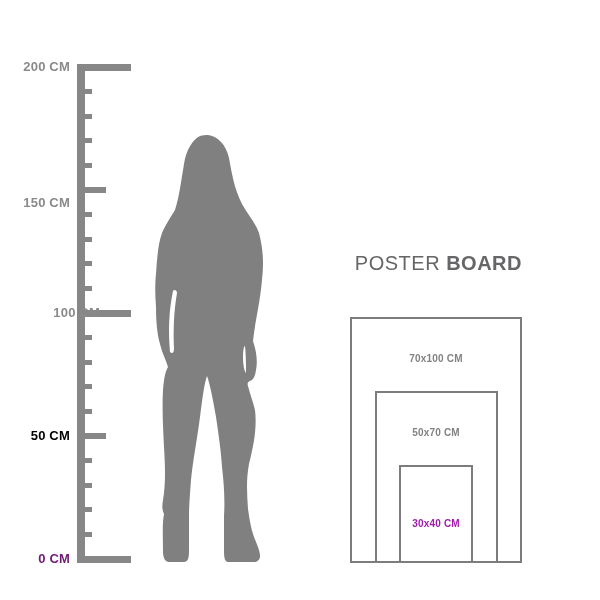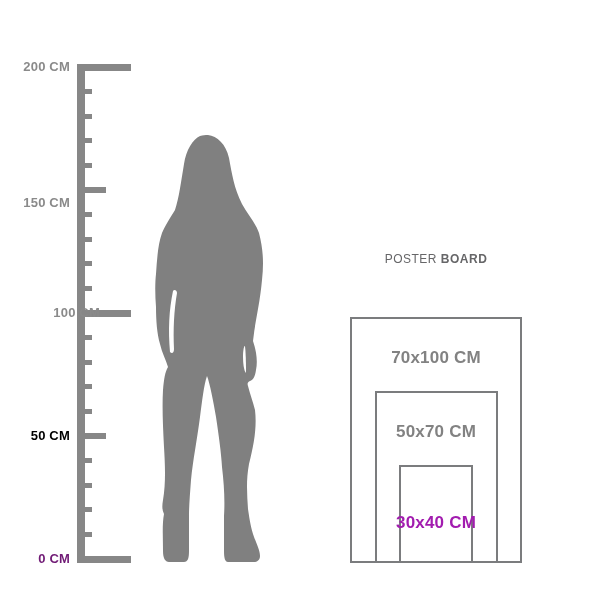"POSTER BOARD" #poster-title { font-size: 12px -> 20px; text-align: center -> right }
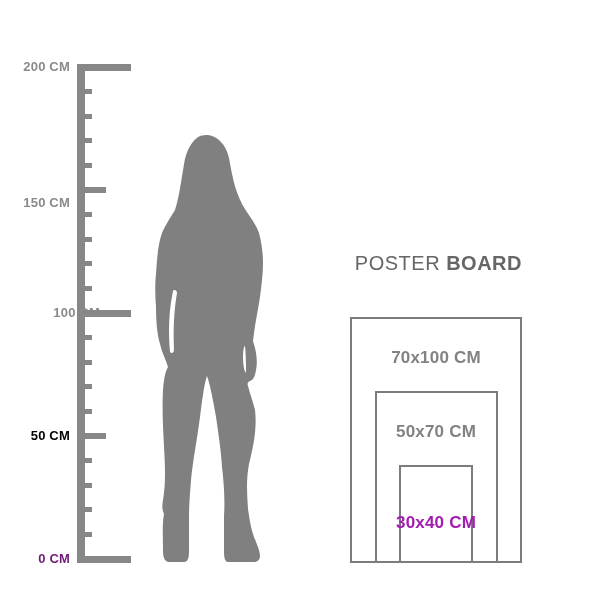"70x100 CM" .board-label { font-size: 17px -> 10px }
